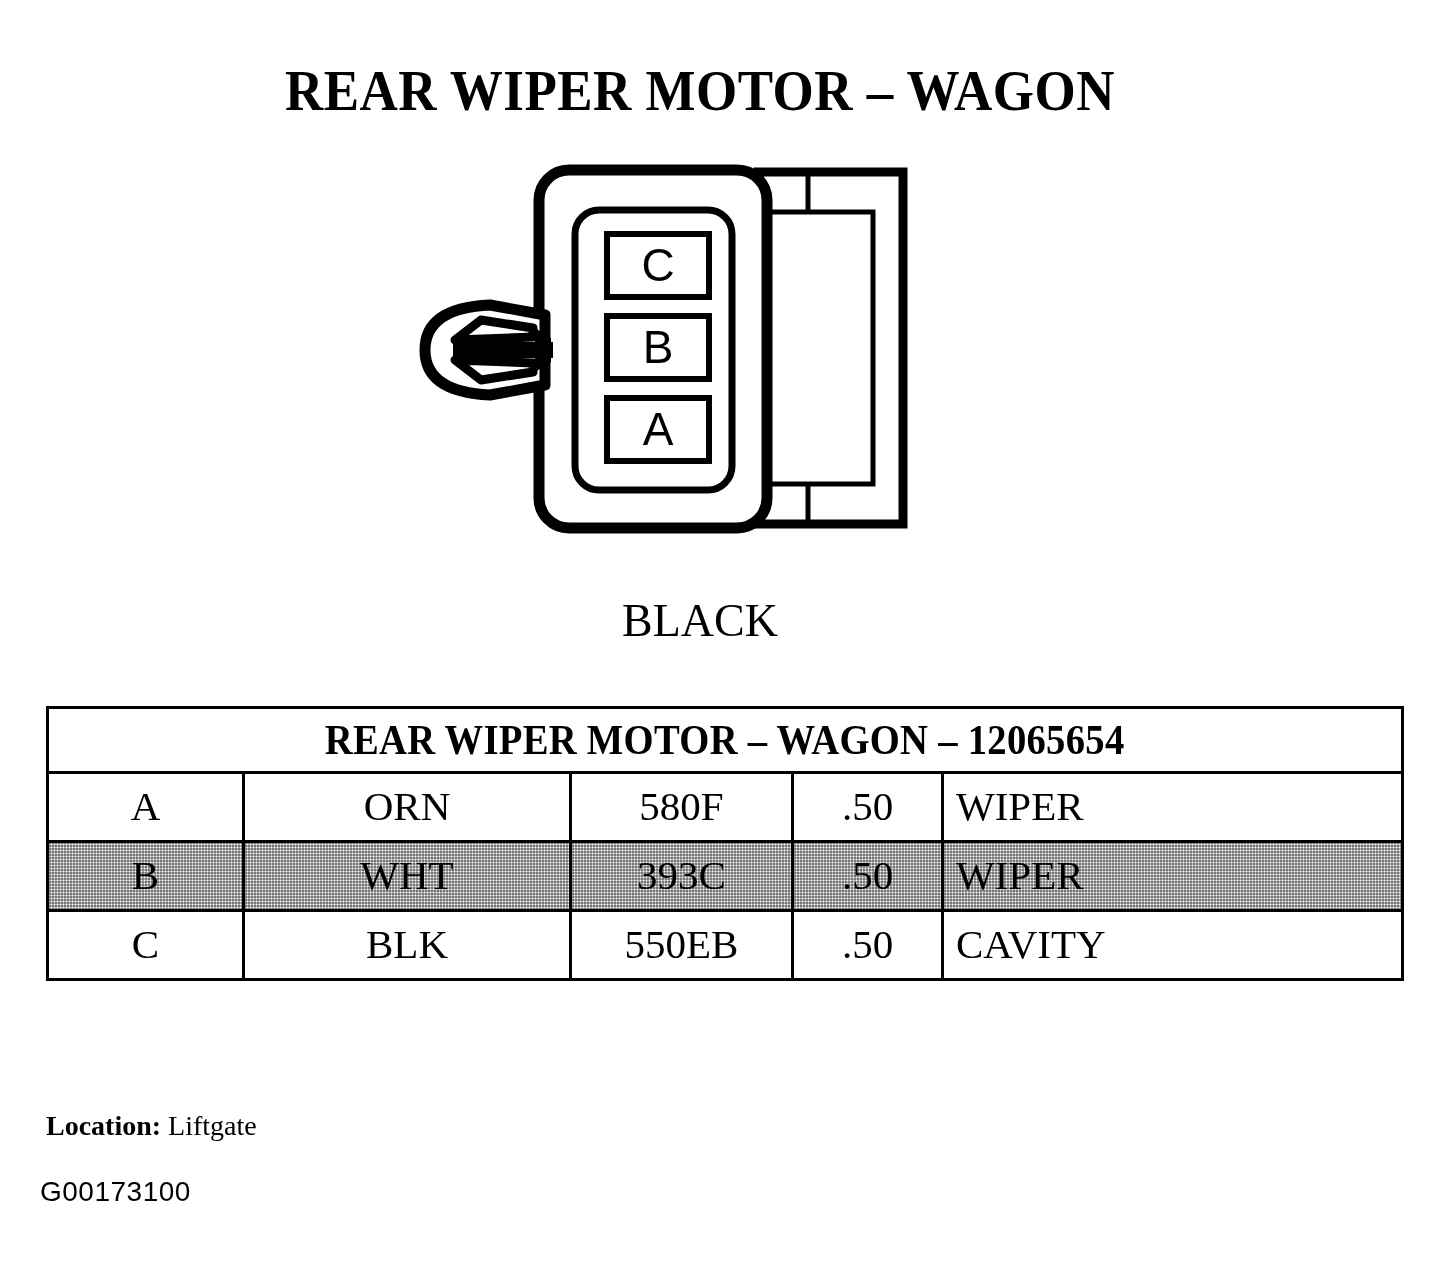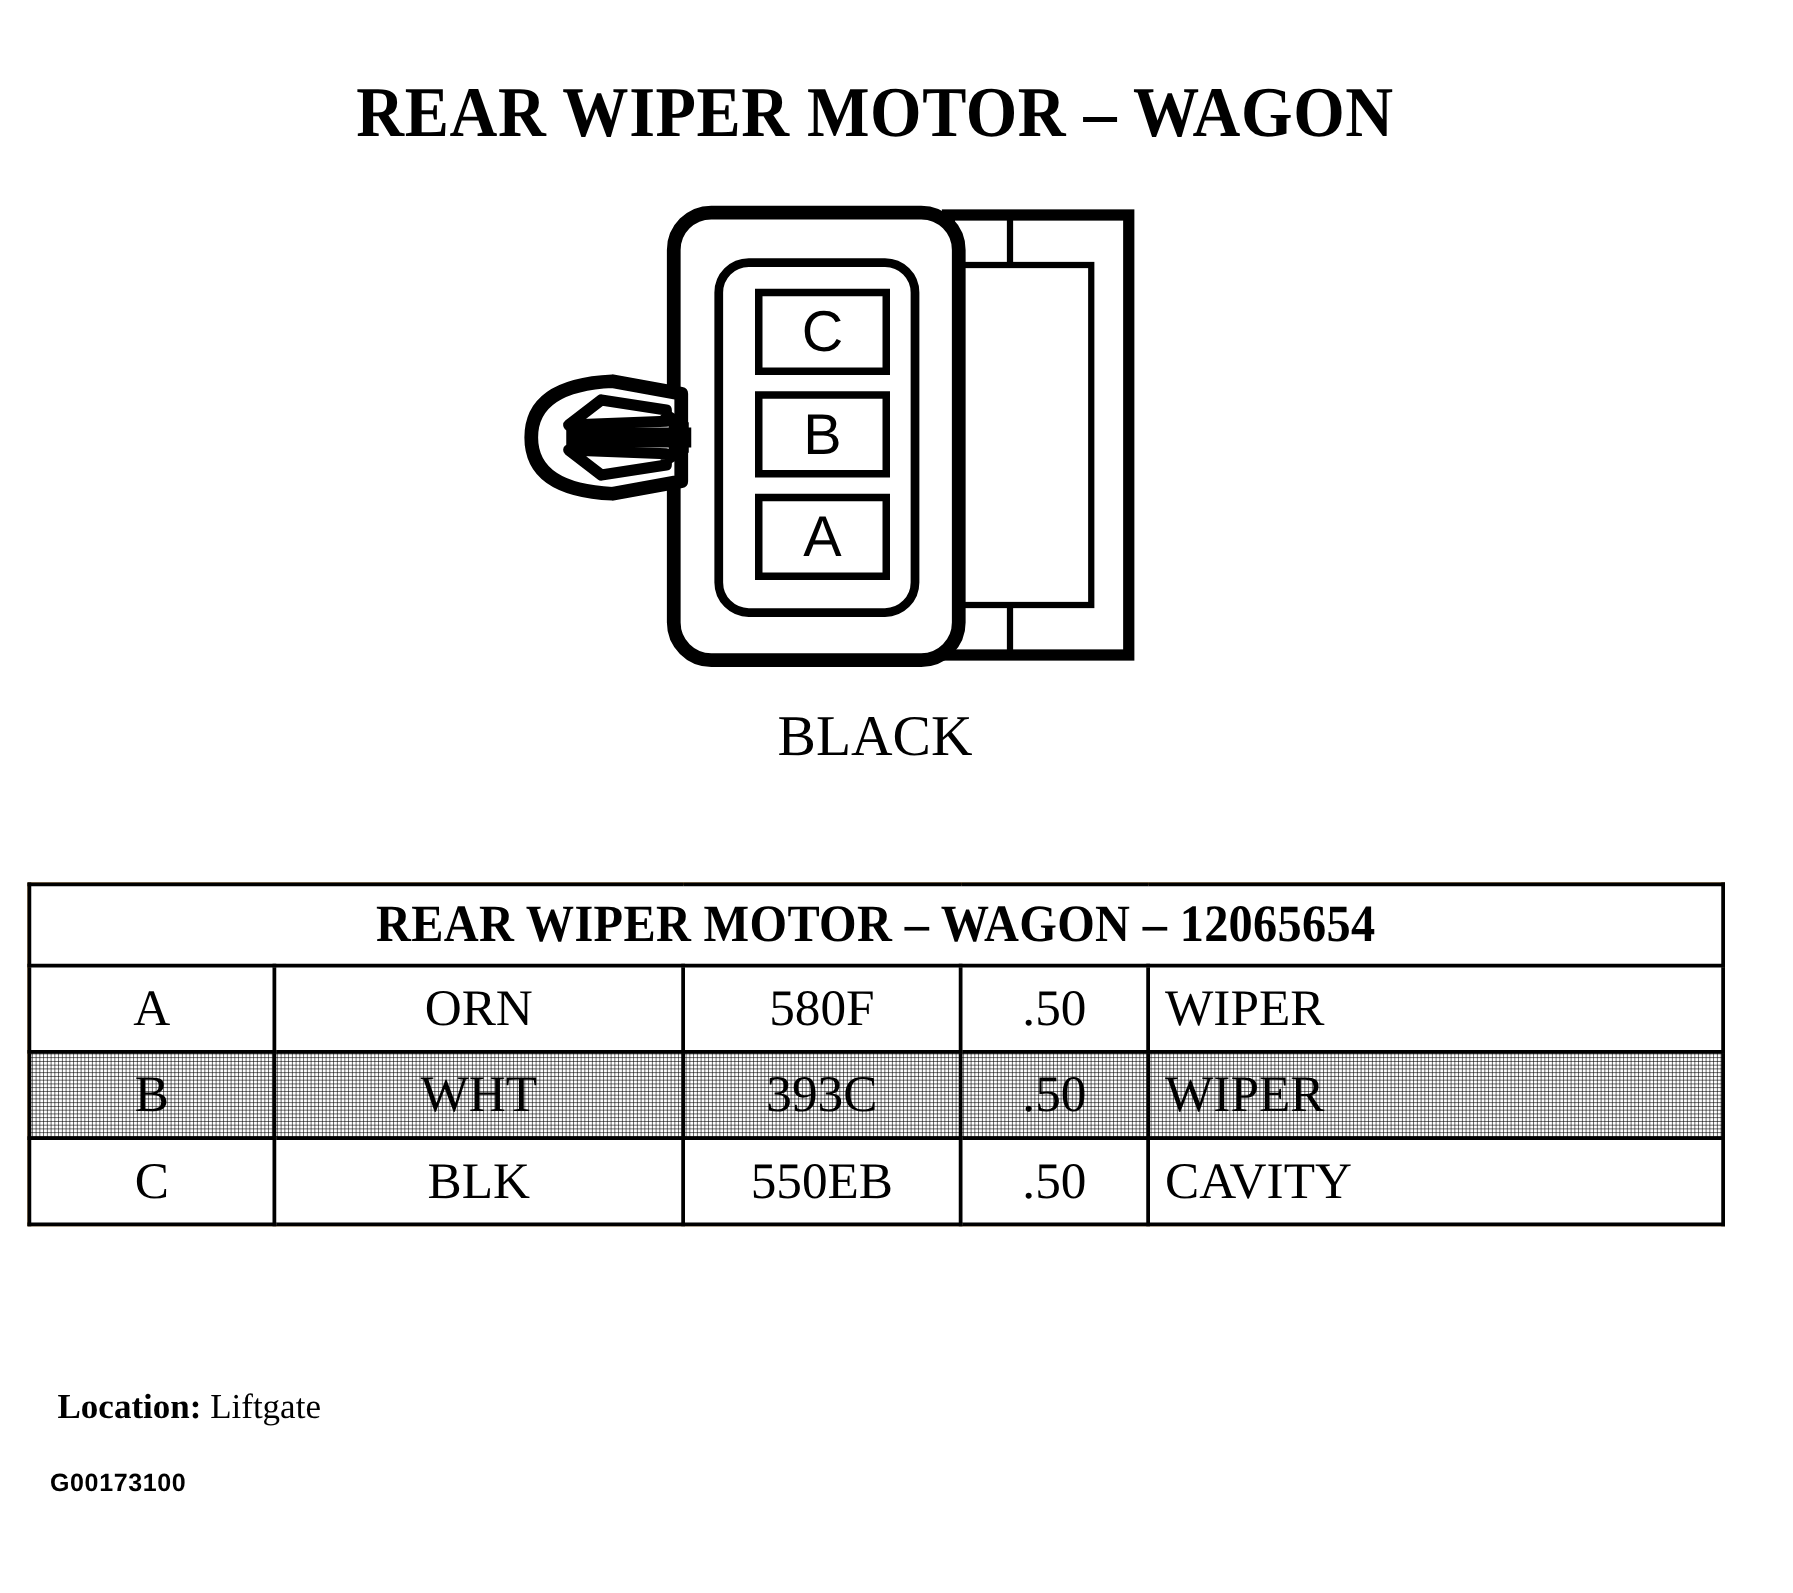"BLACK" #connector-caption .cap-color { margin-top: none -> 32px }
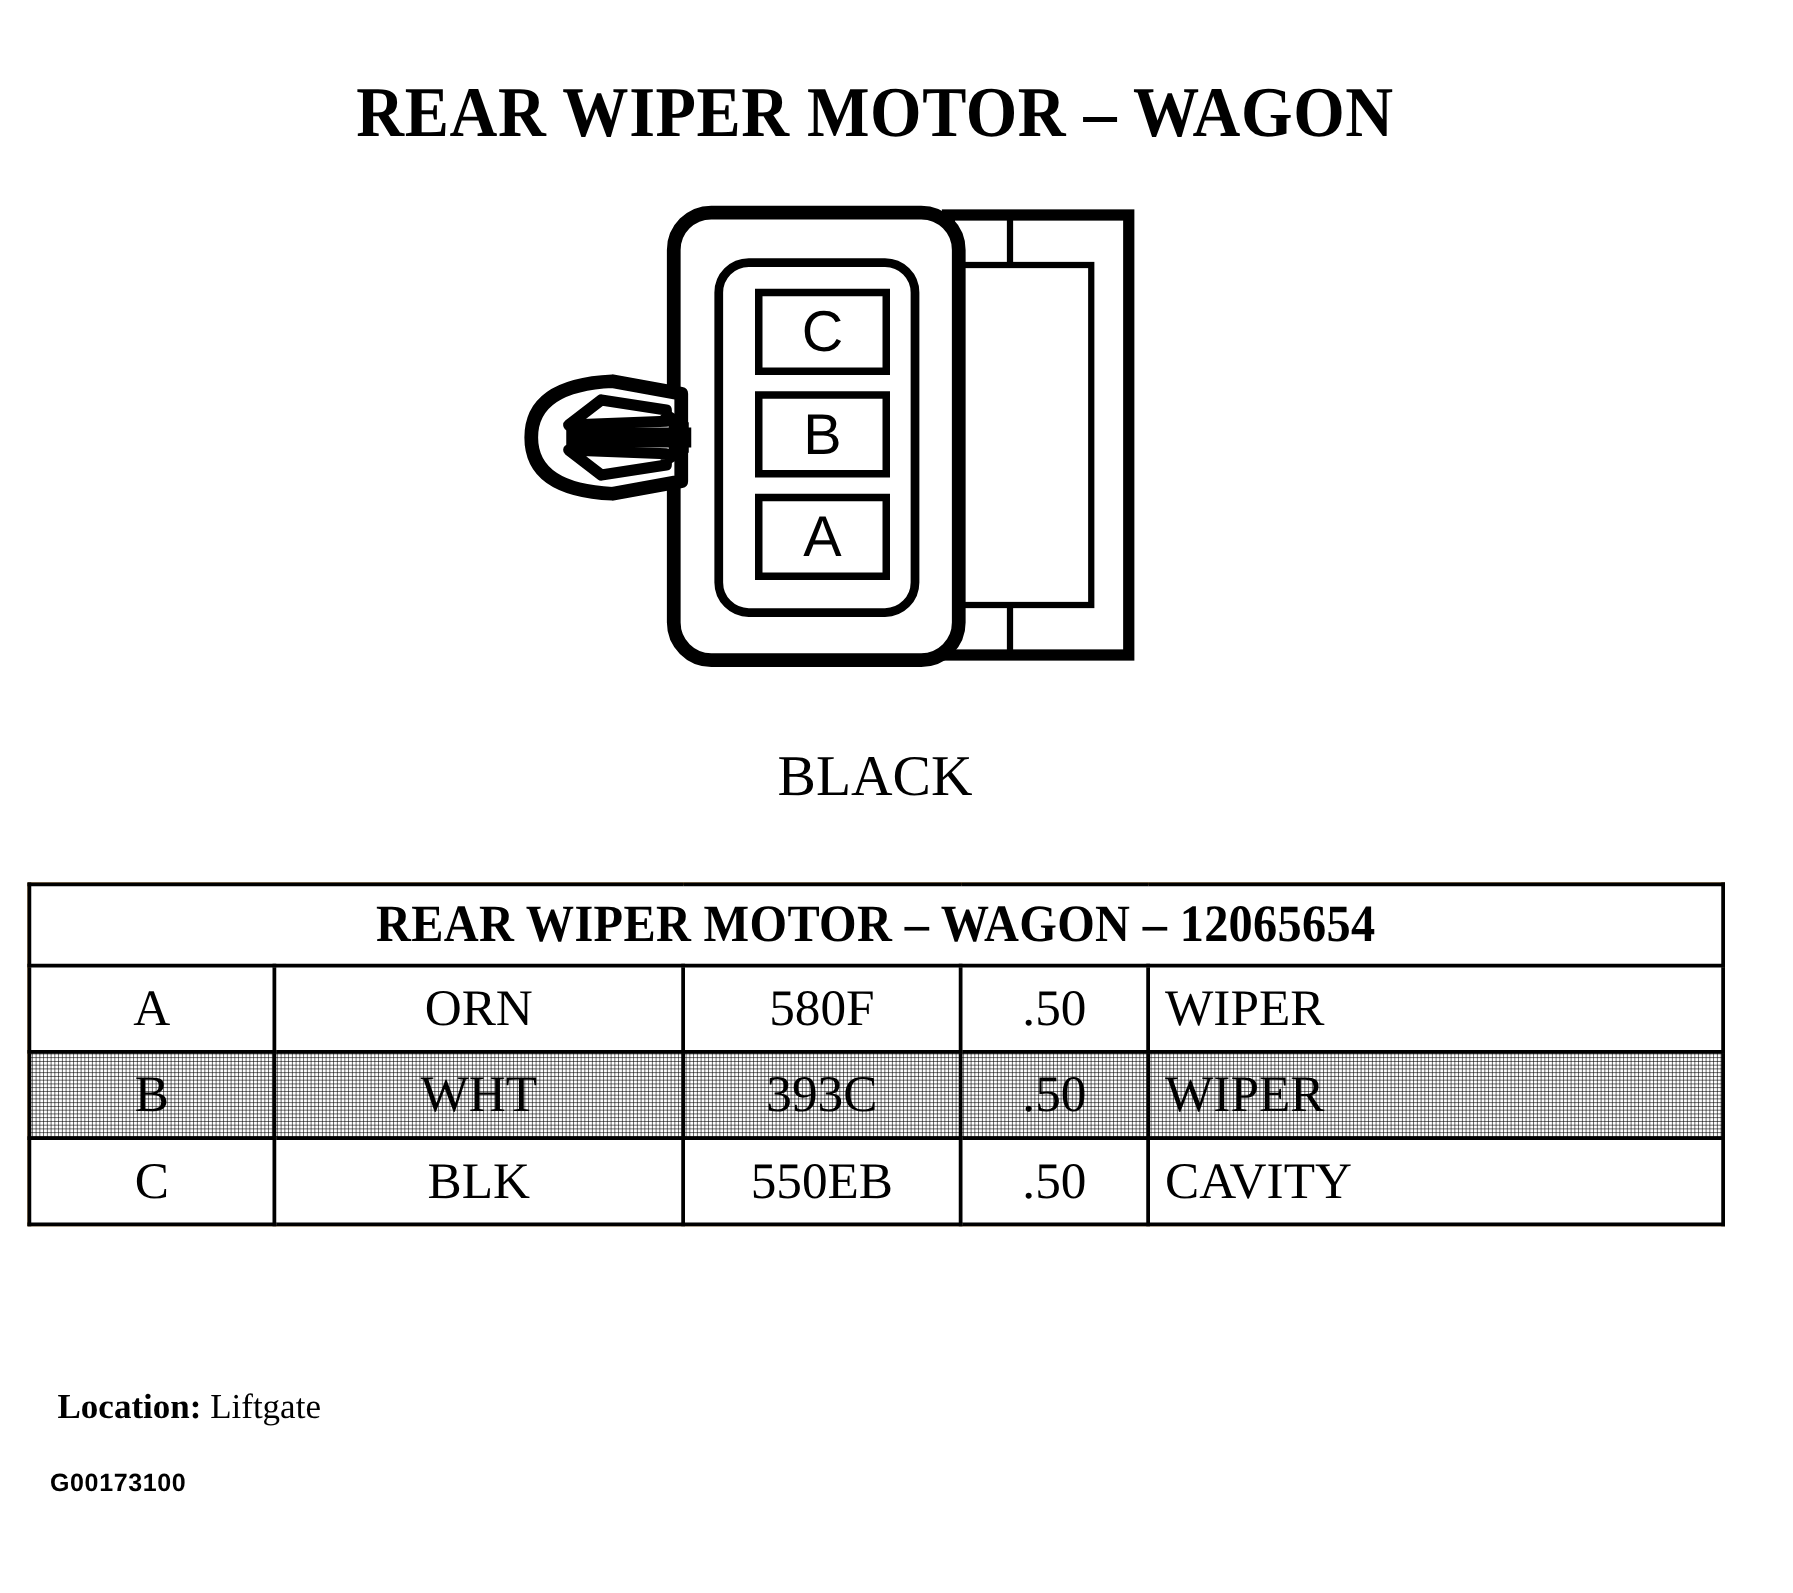"REAR WIPER MOTOR – WAGON –" #pinout-table { background: #a16207 -> #000000; left: 22px -> 46px }
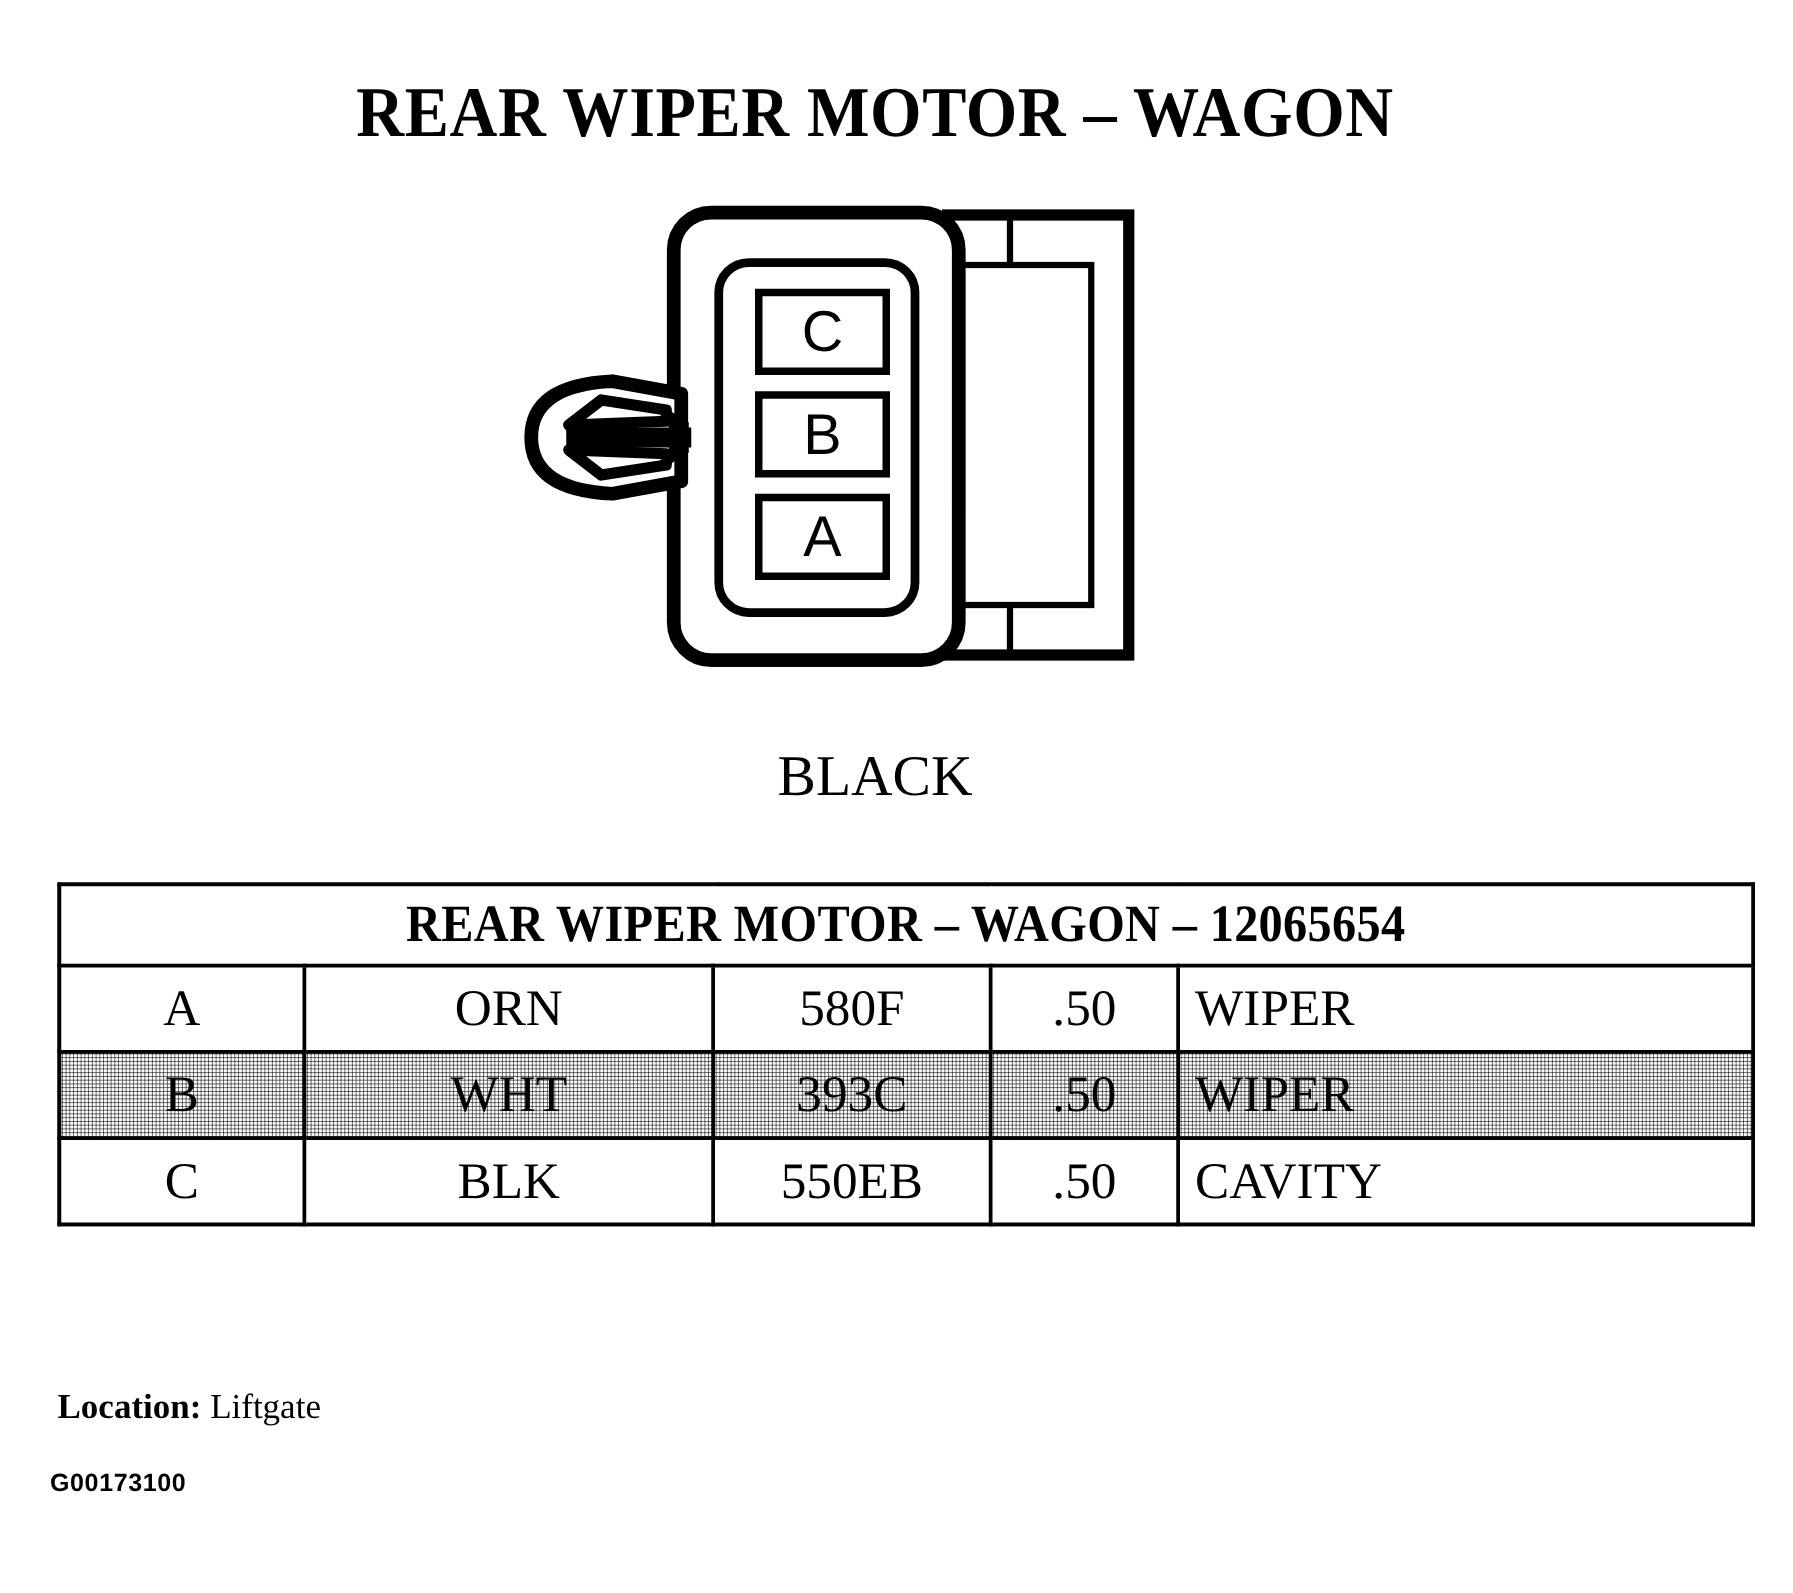"G00173100" #figure-id { font-size: 20px -> 28px; font-weight: bold -> none }
